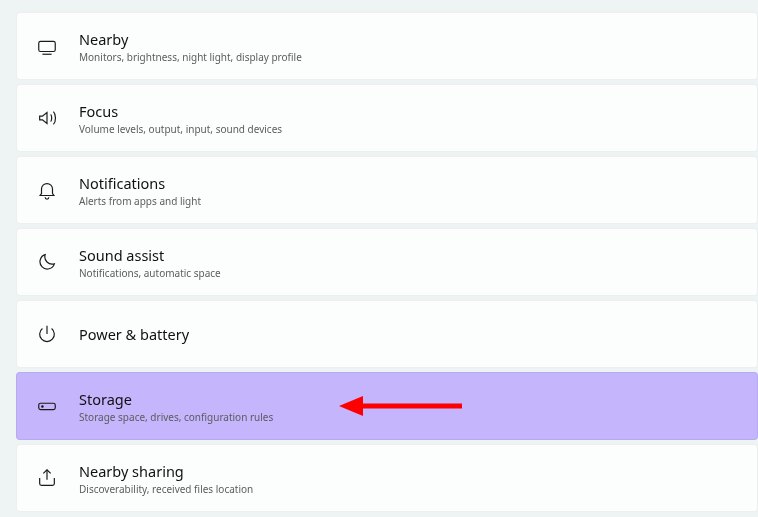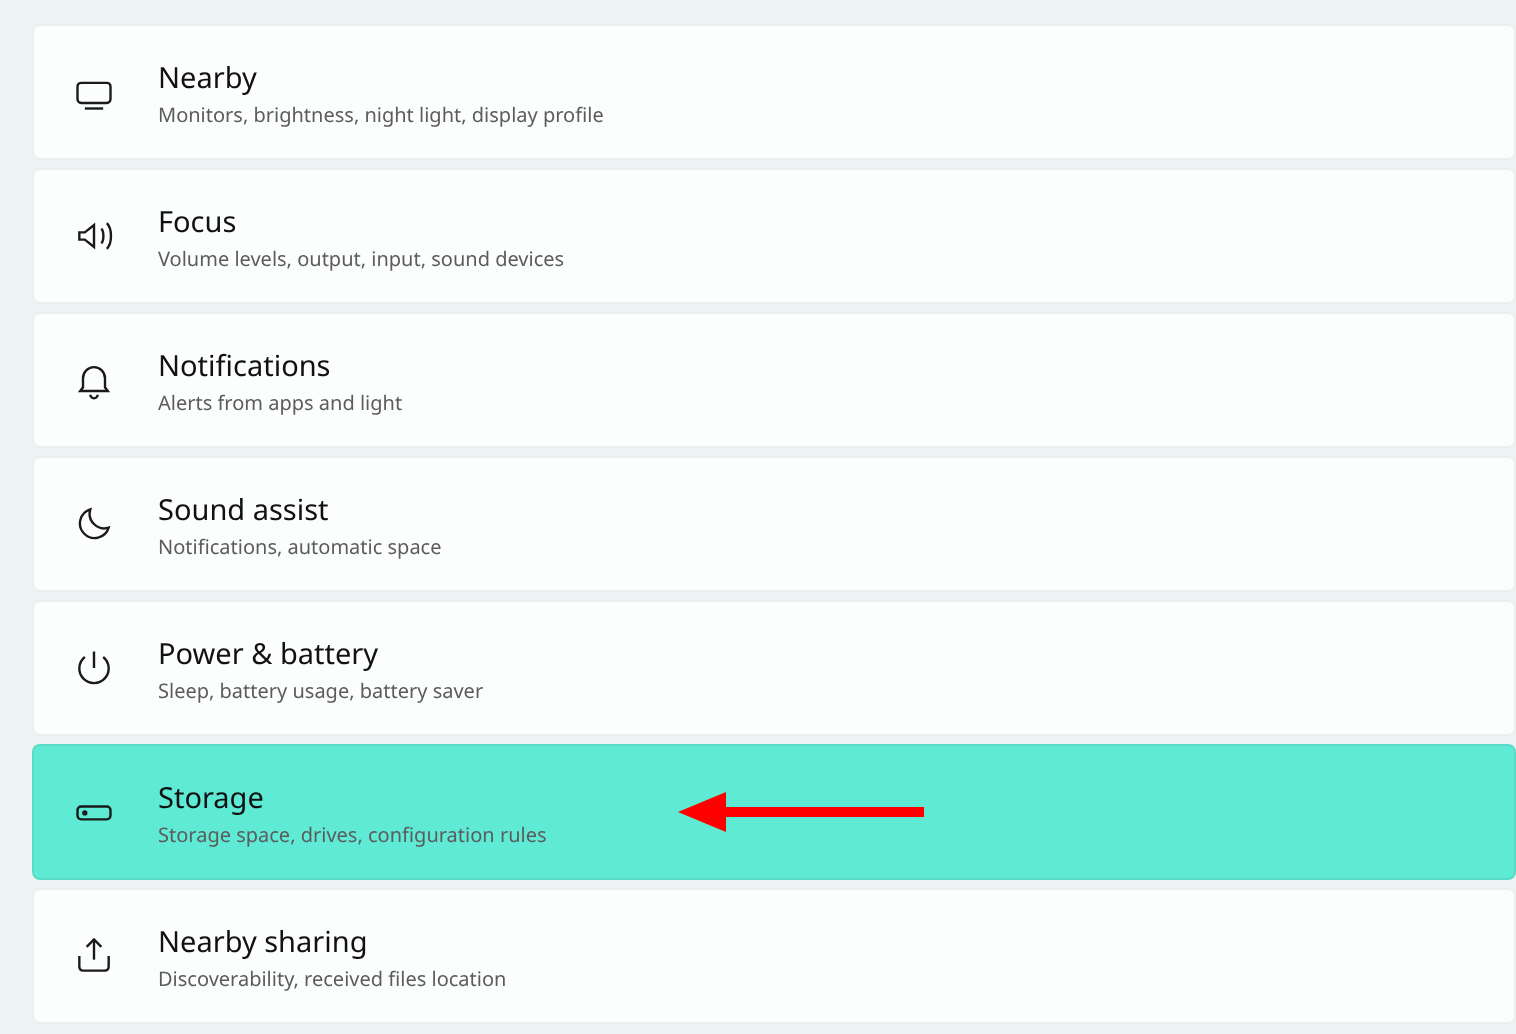"Sleep, battery usage, battery saver" span.item-subtitle { html: <span>Sleep, battery usage, battery saver</span> -> none }
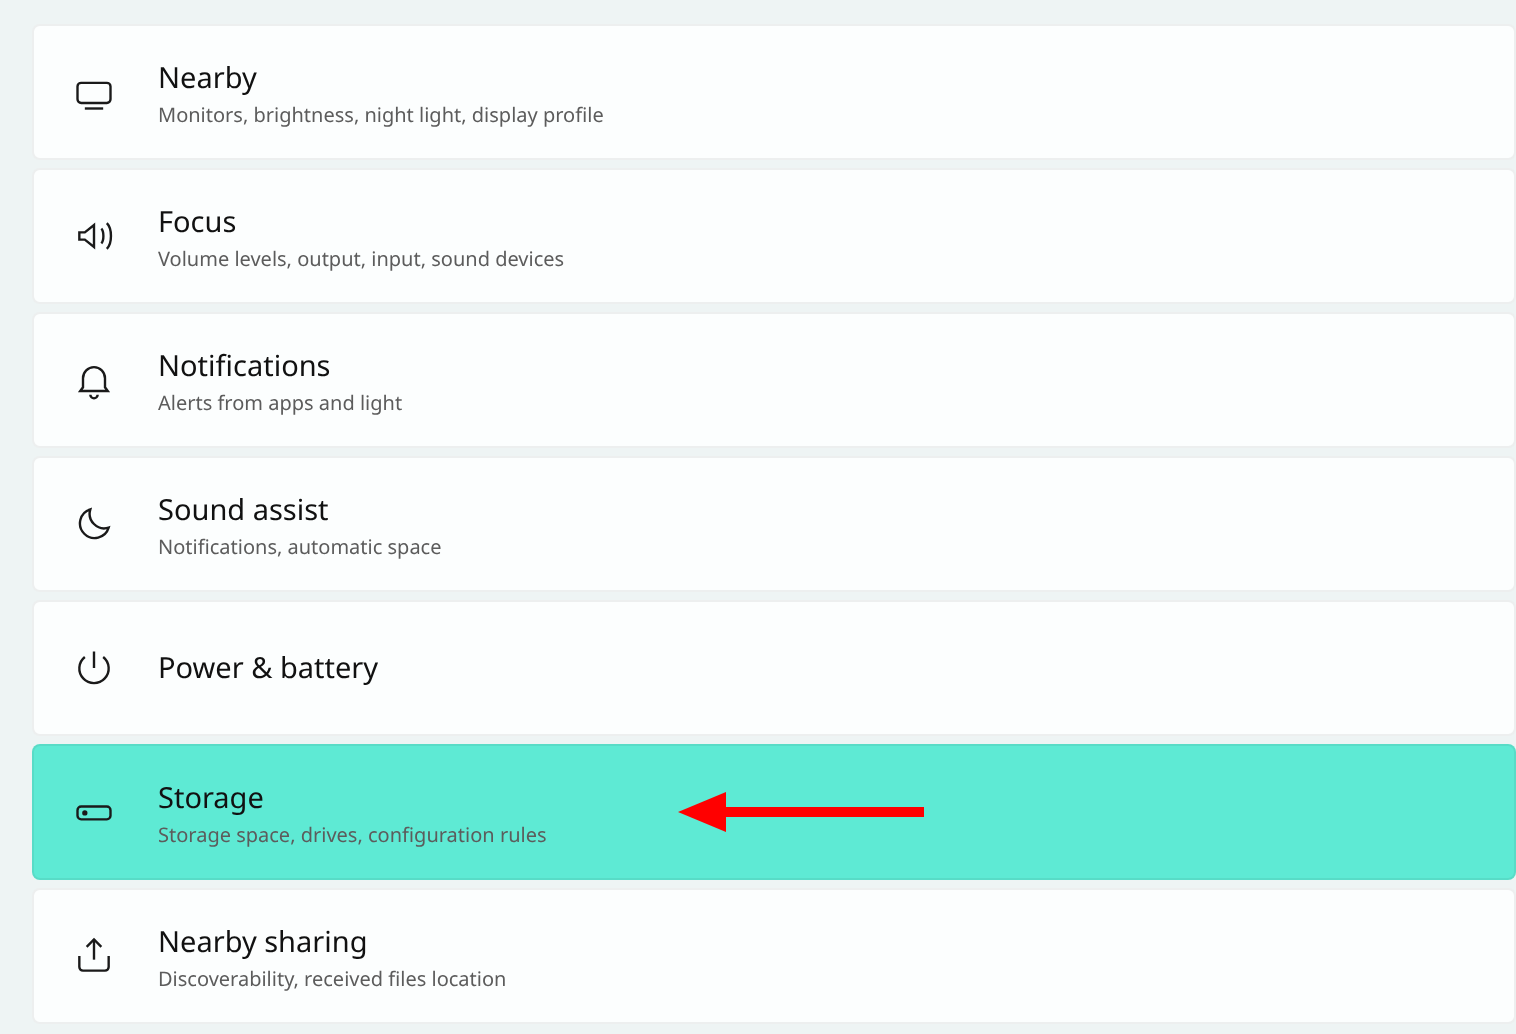"Storage" .settings-item.highlight { background: #5eead4 -> #c4b5fd }
